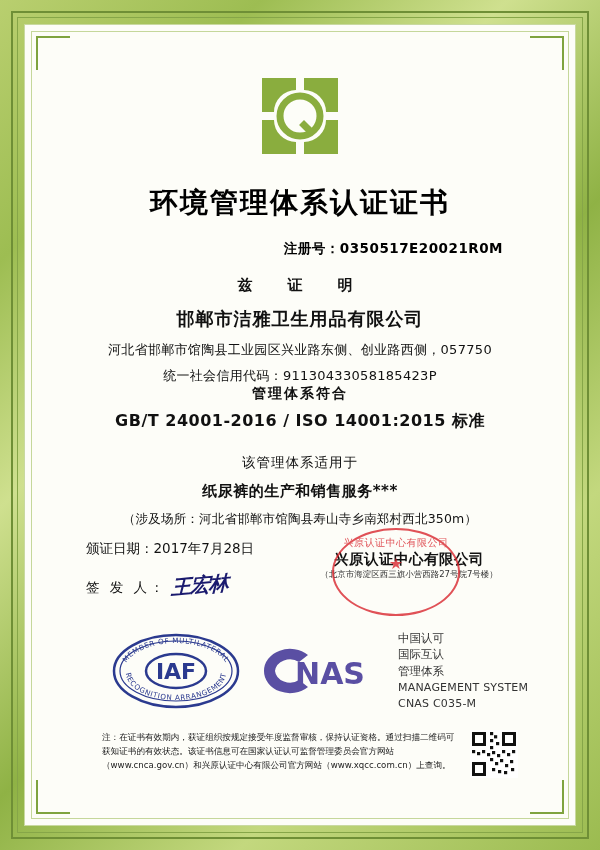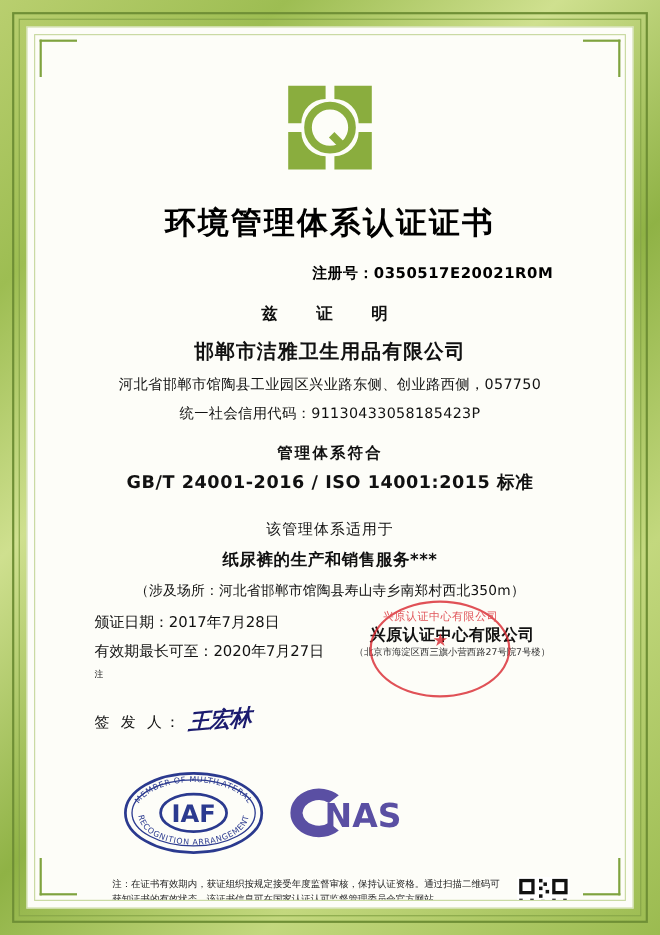"统一社会信用代码：91130433058185423P" .credit-code { margin-bottom: 18px -> none }
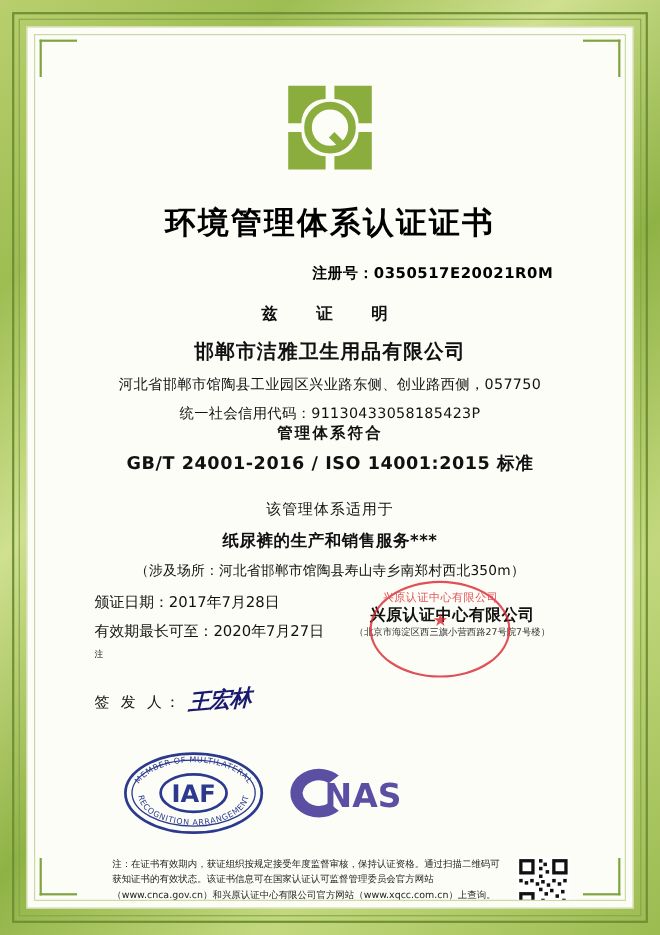"有效期最长可至：2020年7月27日注" div { html: <div> <span>有效期最长可至：2020年7月27日</span><span>注</span> </div> -> none }
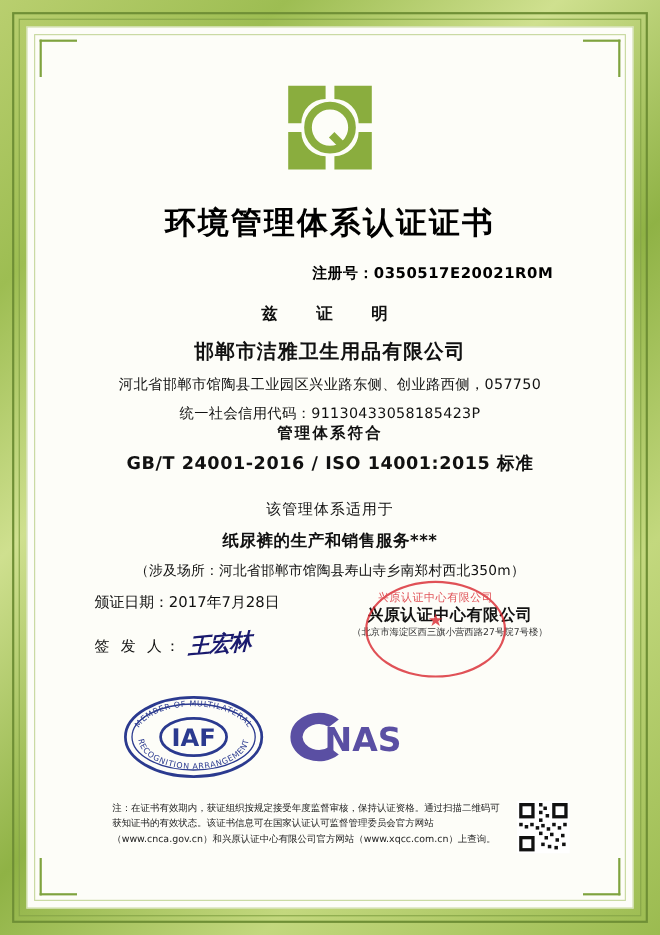"中国认可" div.cnas-text { html: none -> <div> <div>中国认可</div> <div>国际互认</div> <div>管理体系</div> <div>MANAGEMENT SYSTEM</div> <div>CNAS C035-M</div> </div> }
